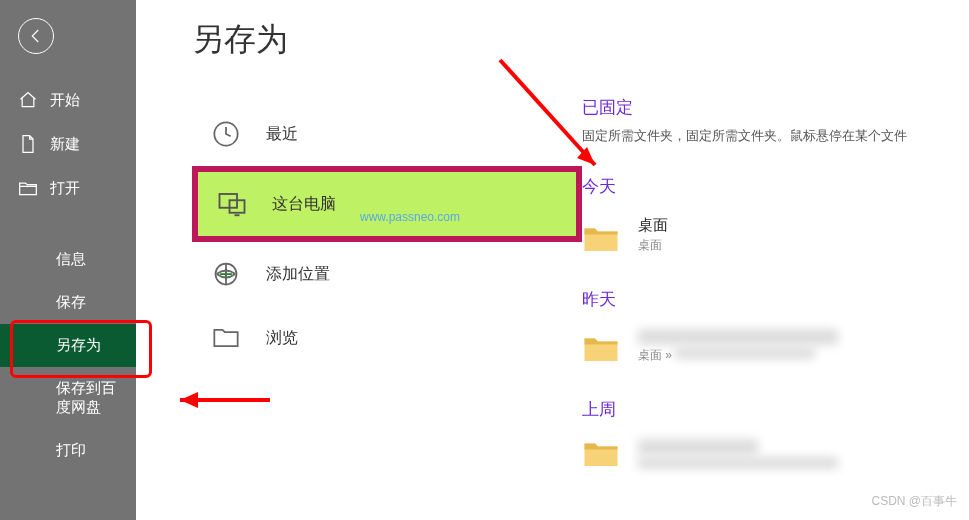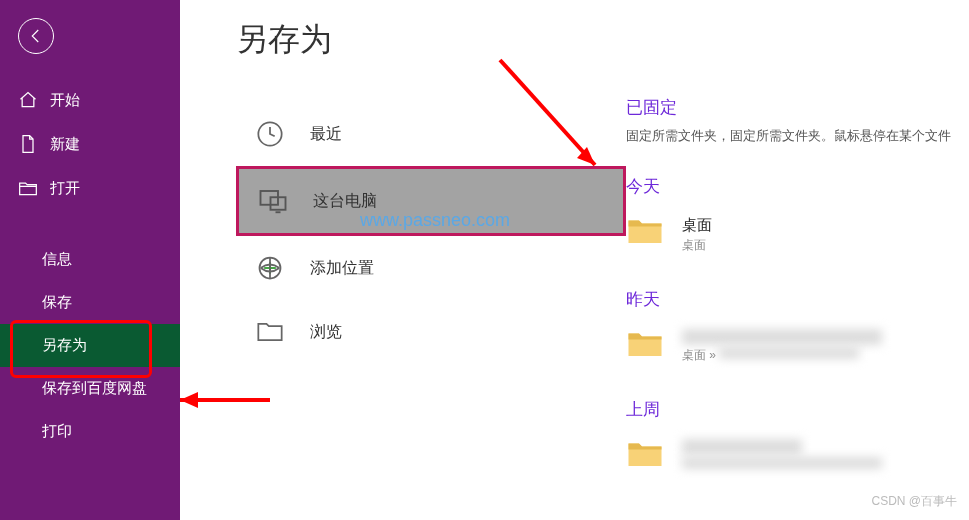"开始" .sidebar { background: #701a75 -> #737373; width: 180px -> 136px }
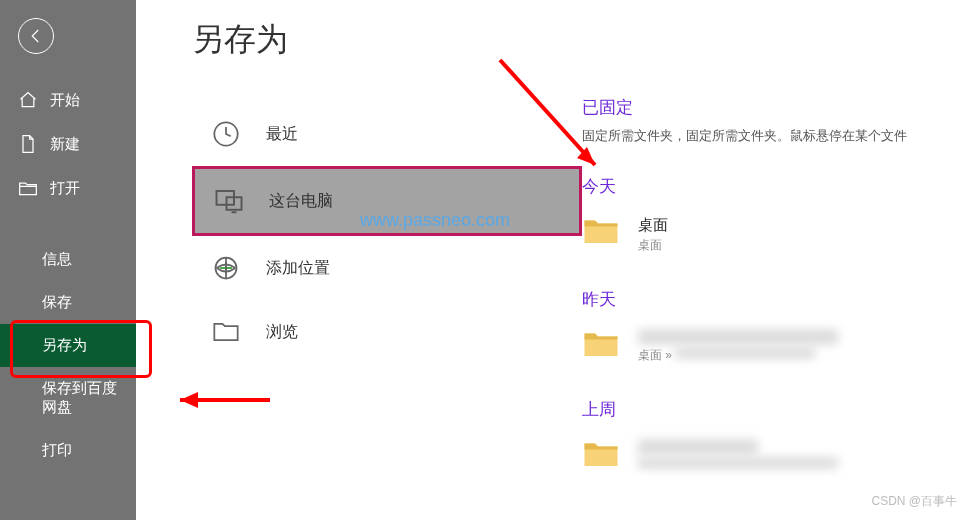"这台电脑" .loc-item.selected { background: #a3a3a3 -> #bef264; border: 3px solid #be185d -> 6px solid #be185d }
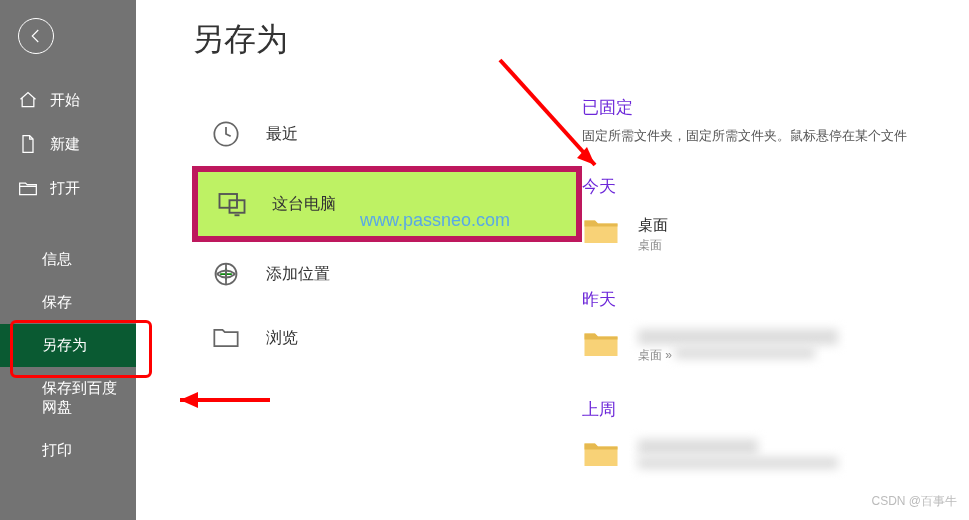"www.passneo.com" .wm1 { font-size: 18px -> 12px }
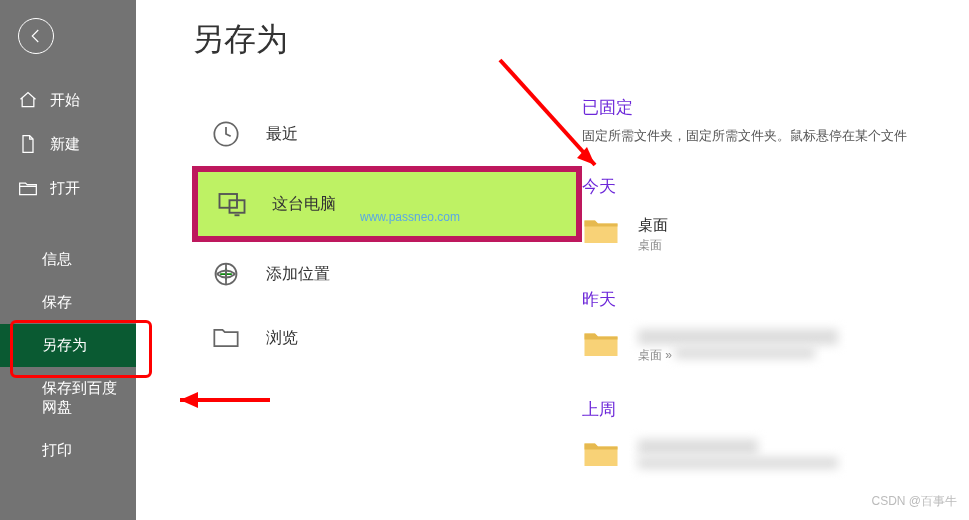"桌面" .folder-row { align-items: flex-start -> flex-end }
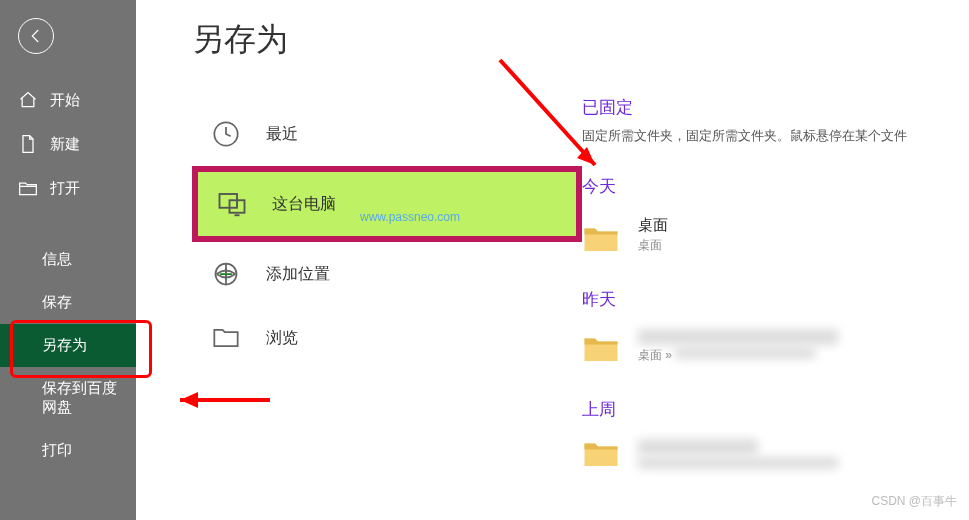"信息" .side-item.indent { padding-left: 42px -> 56px }
